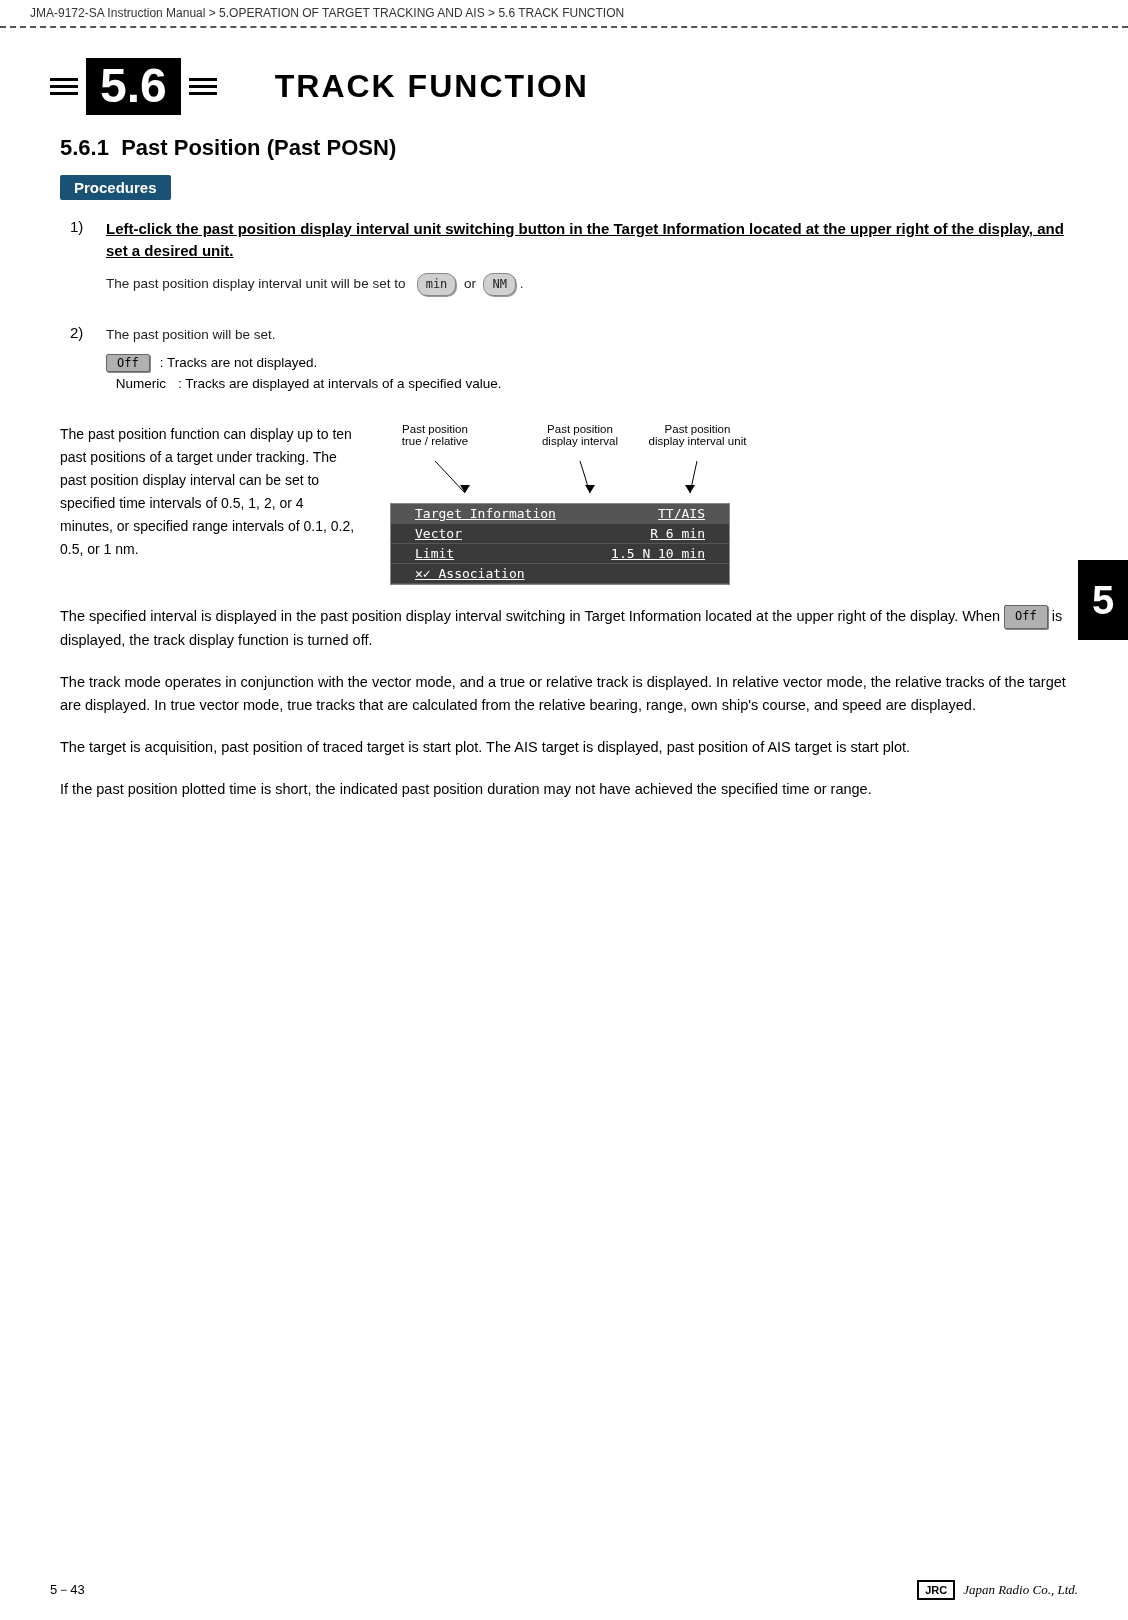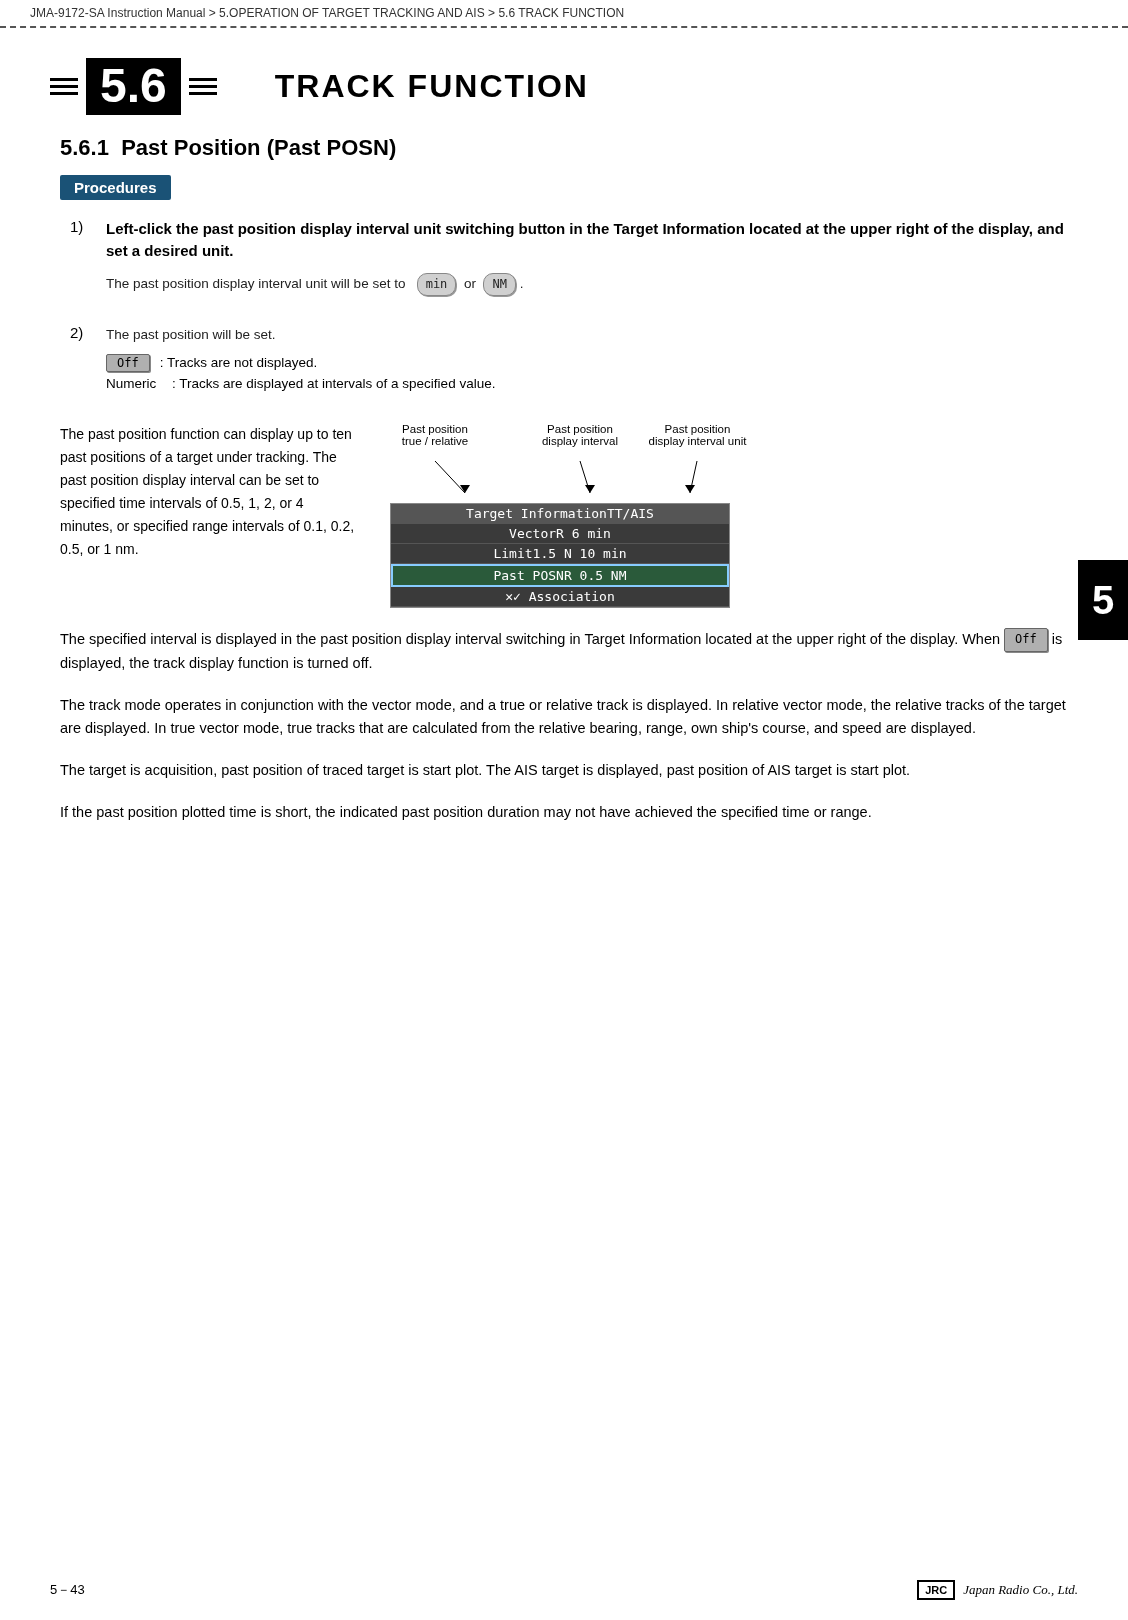"Left-click the past position display" .step-bold { text-decoration: none -> underline }
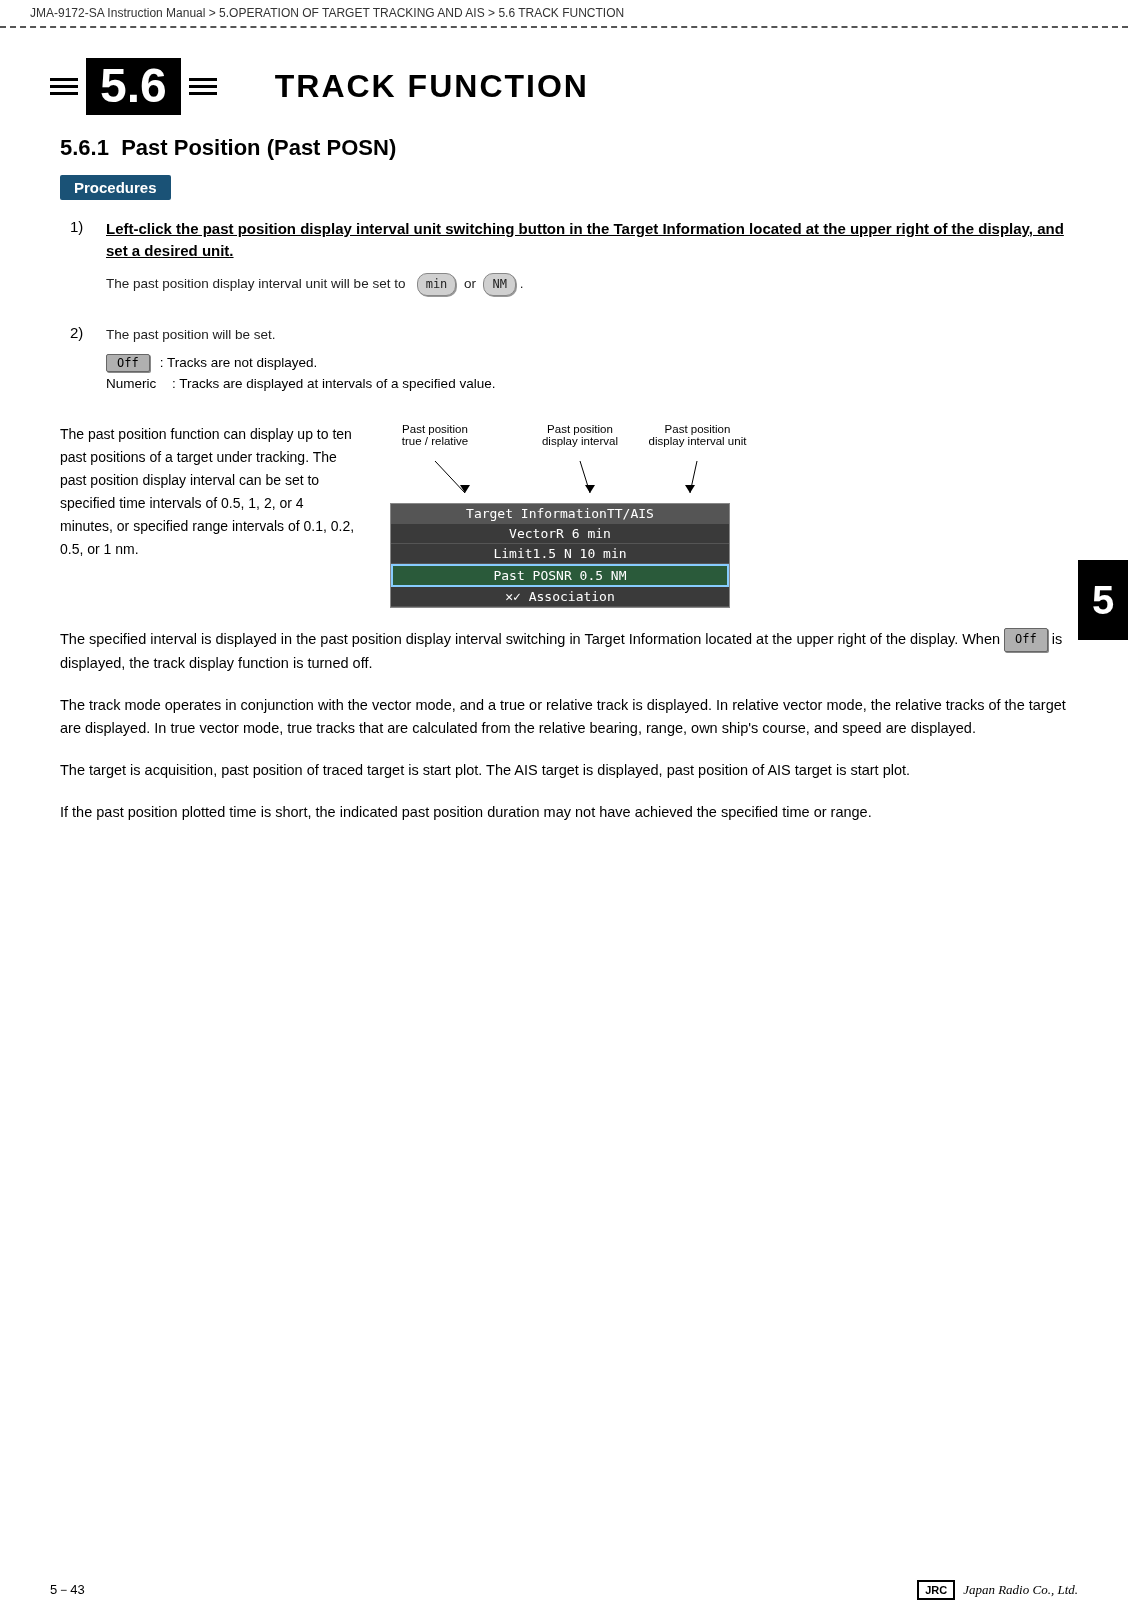"Numeric" .note-numeric { gap: 6px -> 12px; text-align: none -> right }
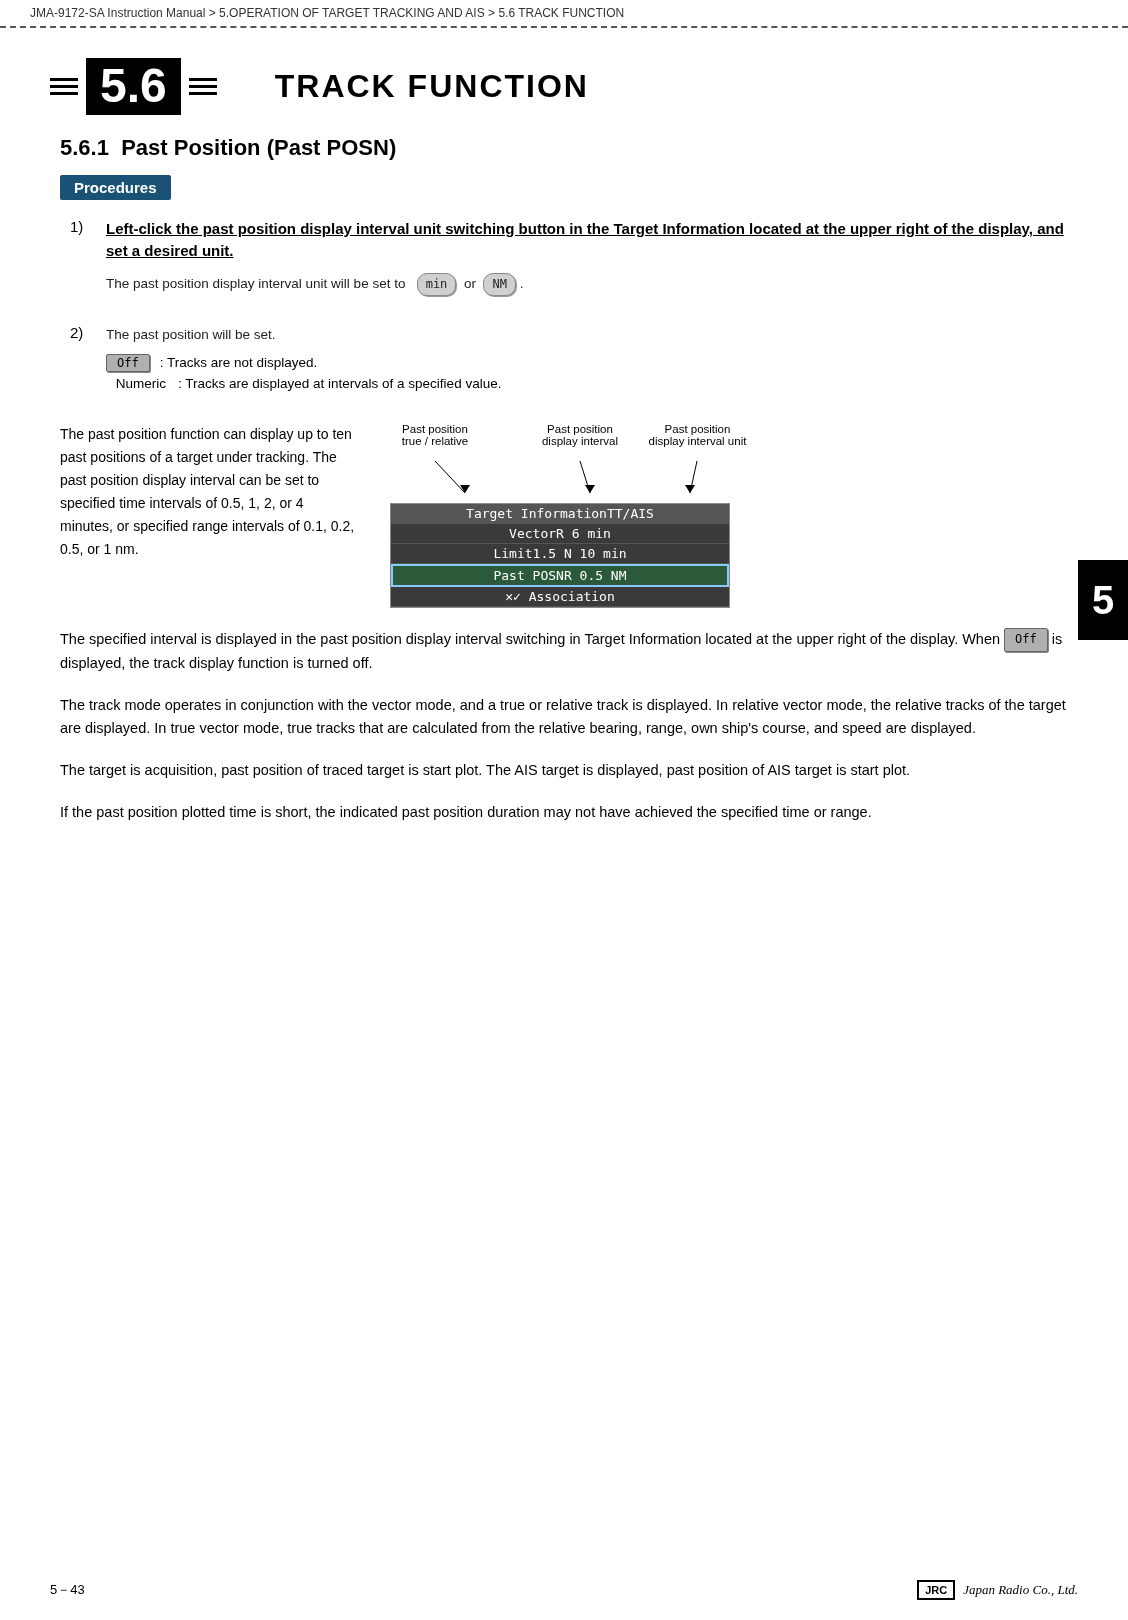"Target Information" .radar-ui-row { justify-content: center -> space-between; padding: 2px 4px -> 2px 24px; text-decoration: none -> underline }
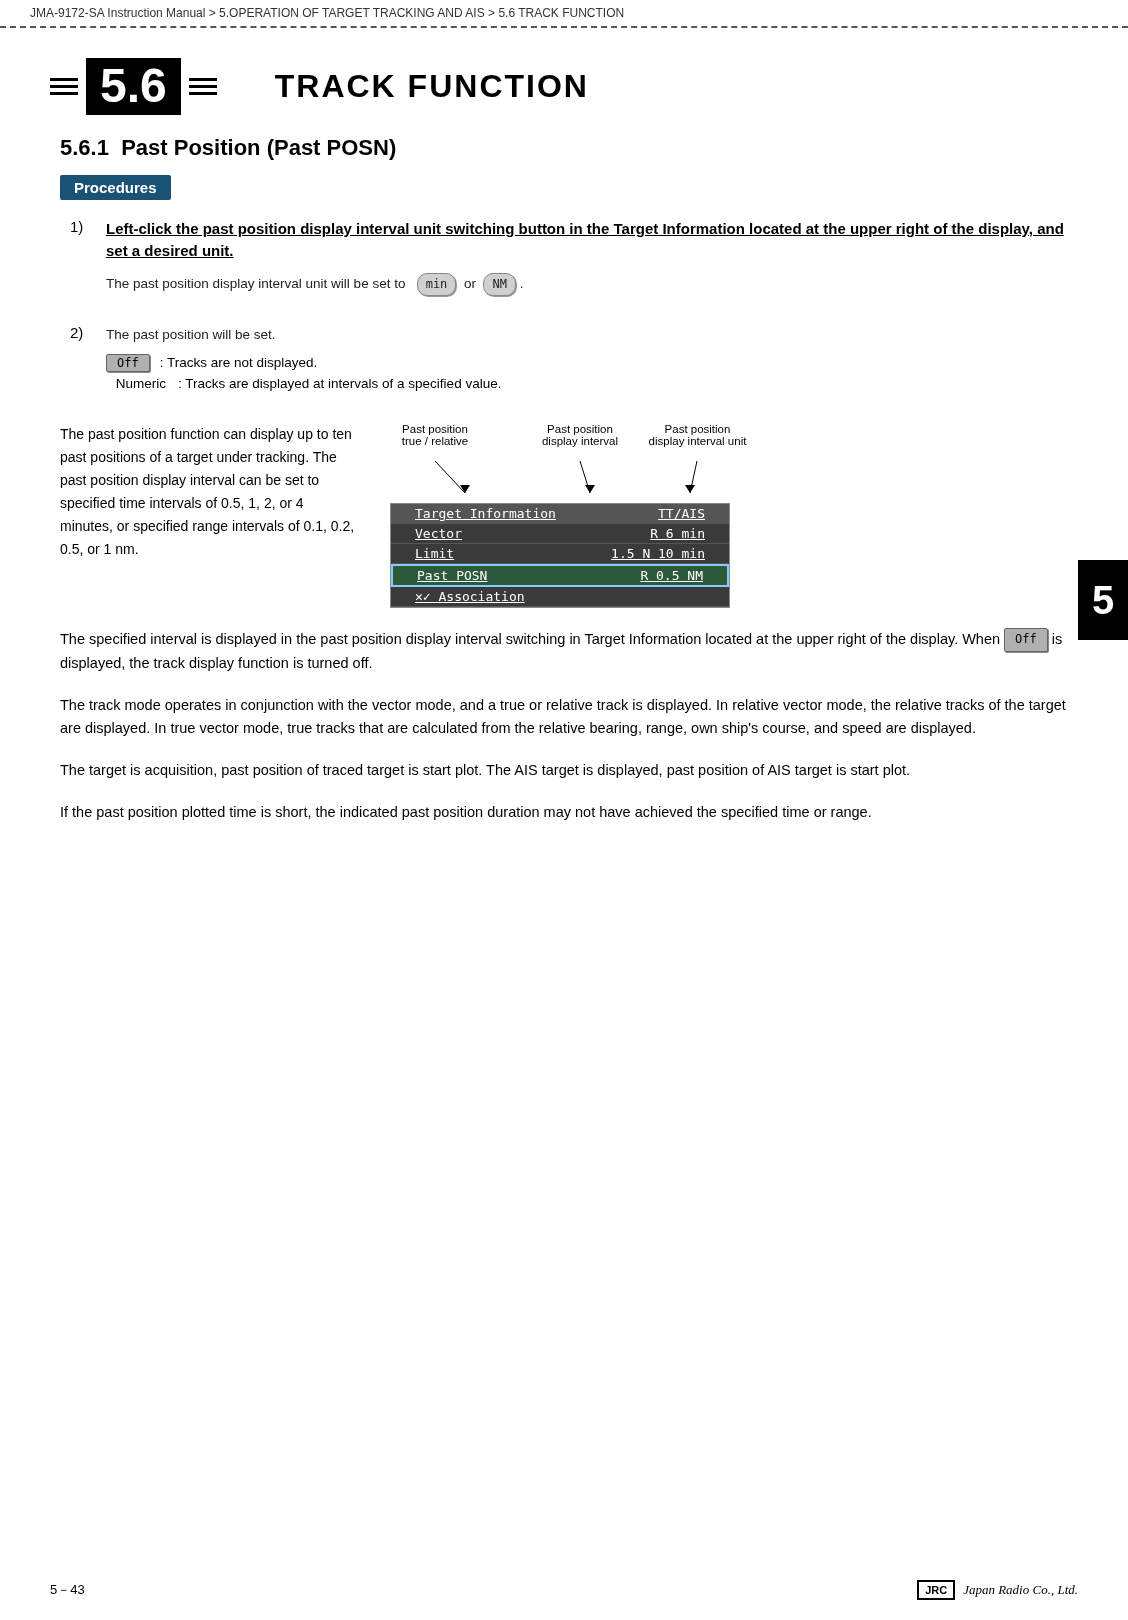"Past POSN" div.radar-ui-row { html: <div> <span>Past POSN</span> <span>R 0.5 NM</span> </div> -> none }
